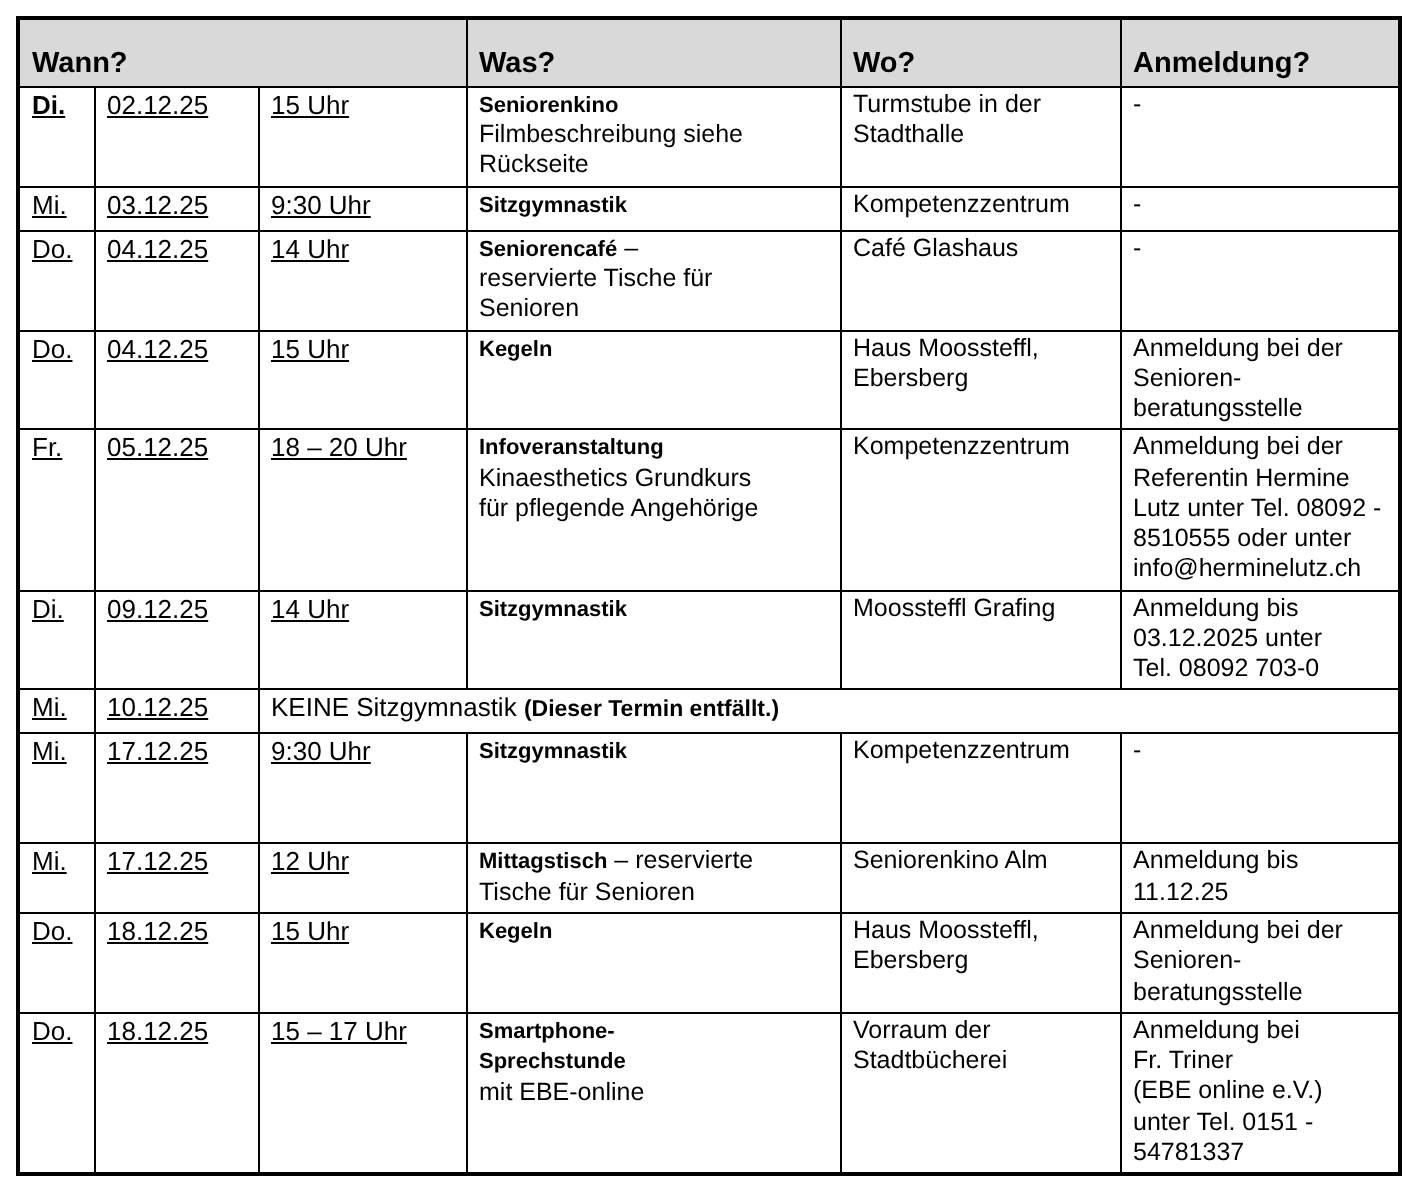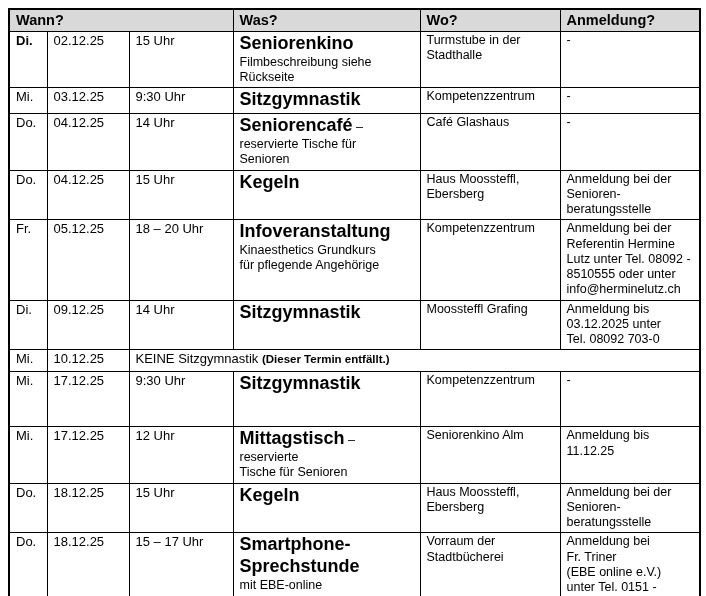"Wann?" thead td { padding: 2px 4px 2px 6px -> 14px 4px 2px 6px }
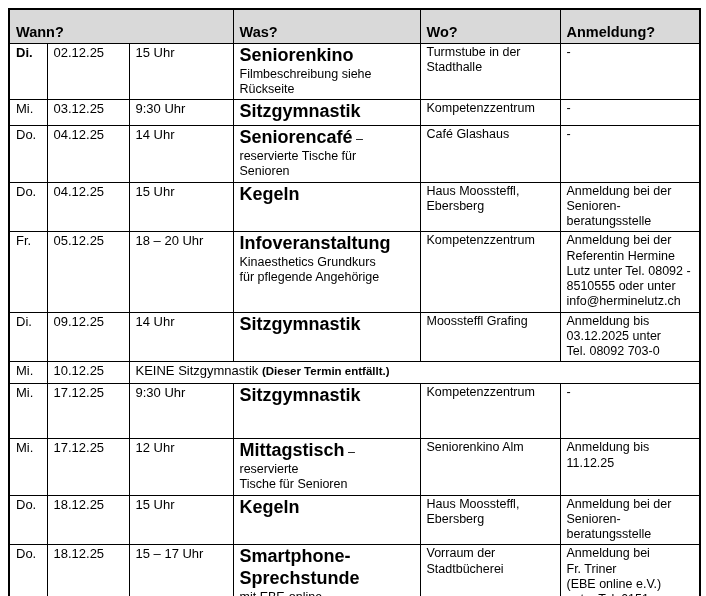"Di." .c-day, .c-date, .c-time { text-decoration: none -> underline }
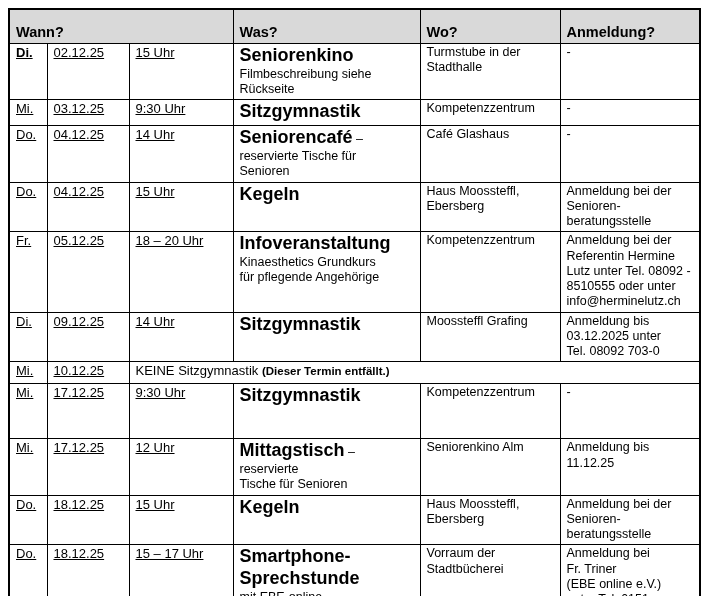"Seniorenkino" .seg-b { font-size: 18px -> 11px }
